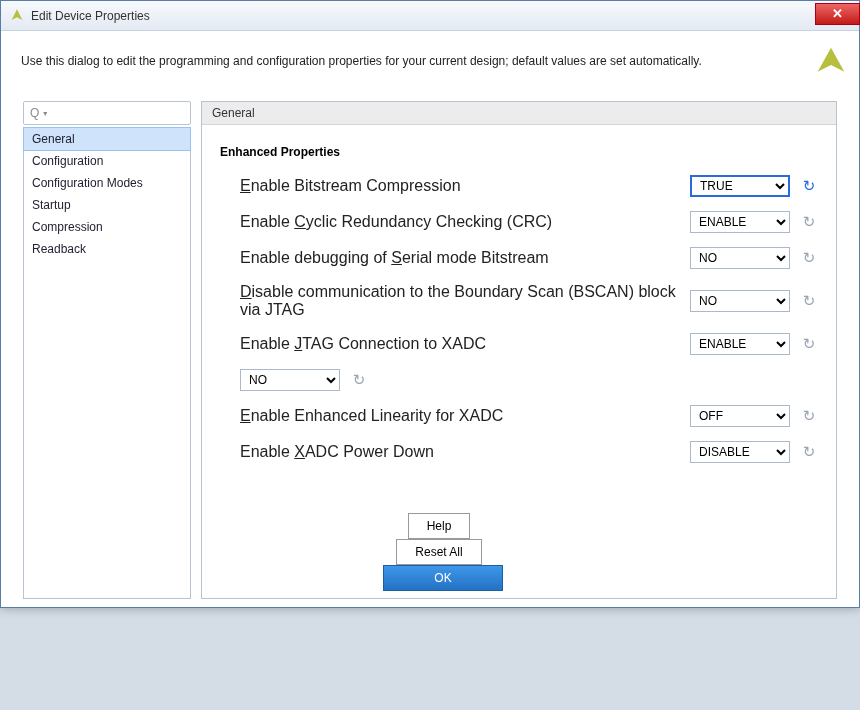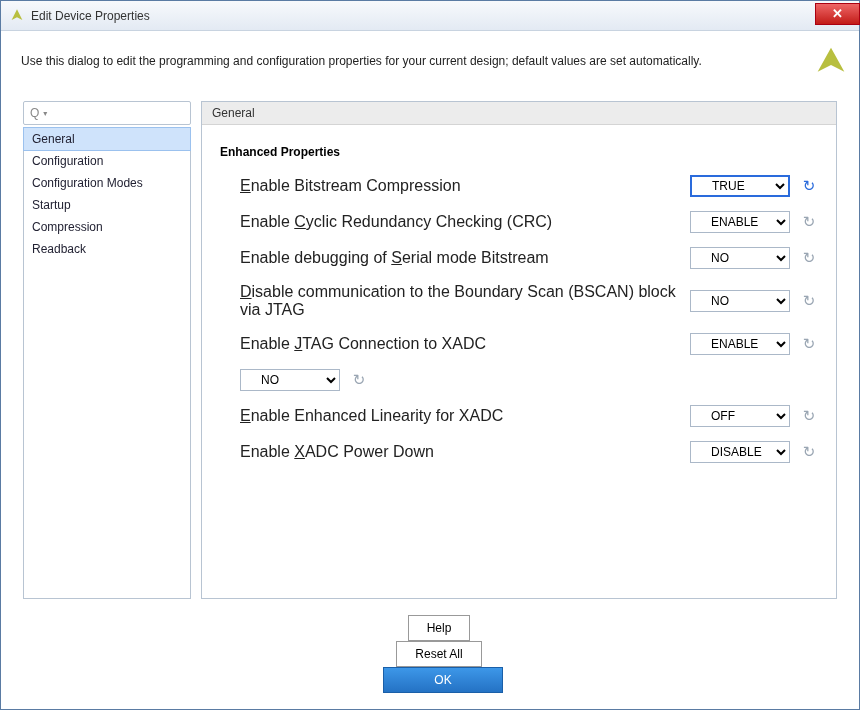"Edit Device Properties" .window { height: 710px -> 608px }
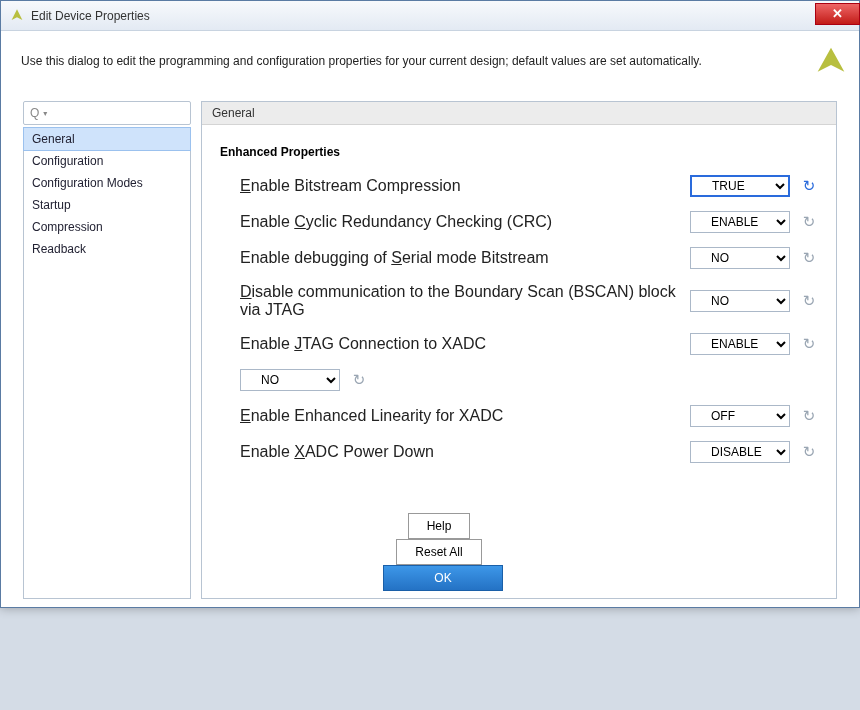"TRUE" .proprow select { padding-left: 16px -> 4px }
